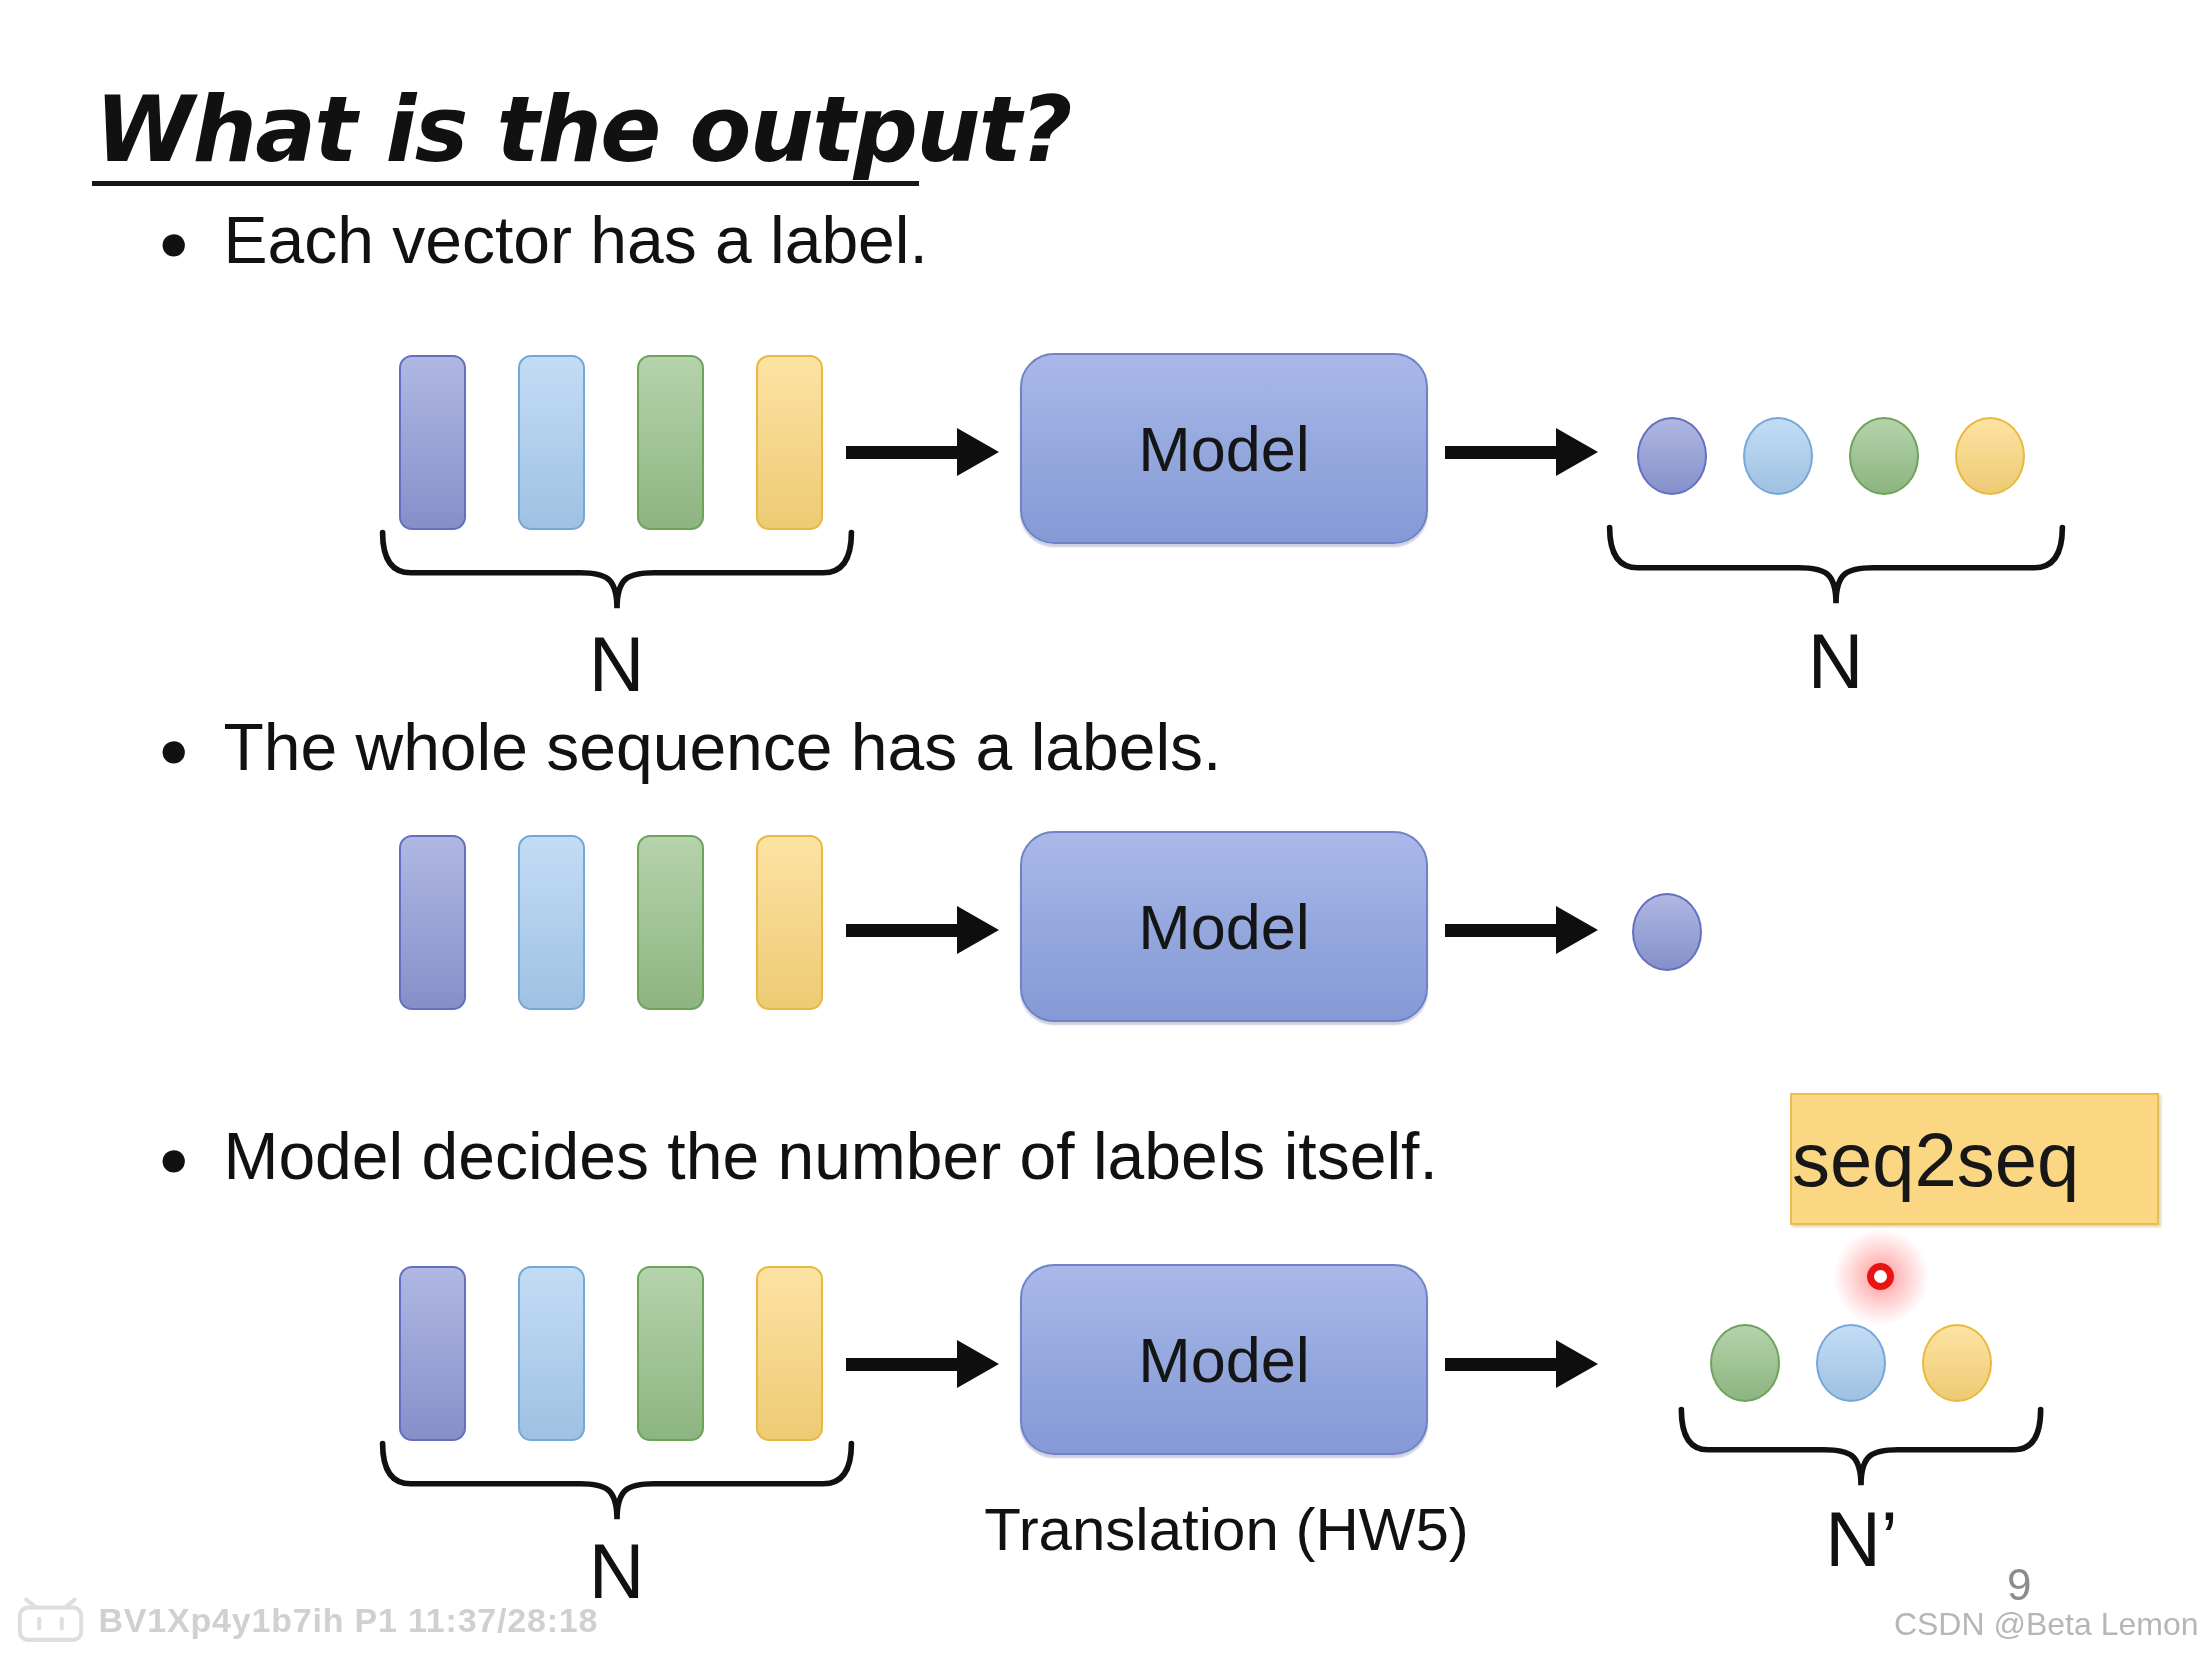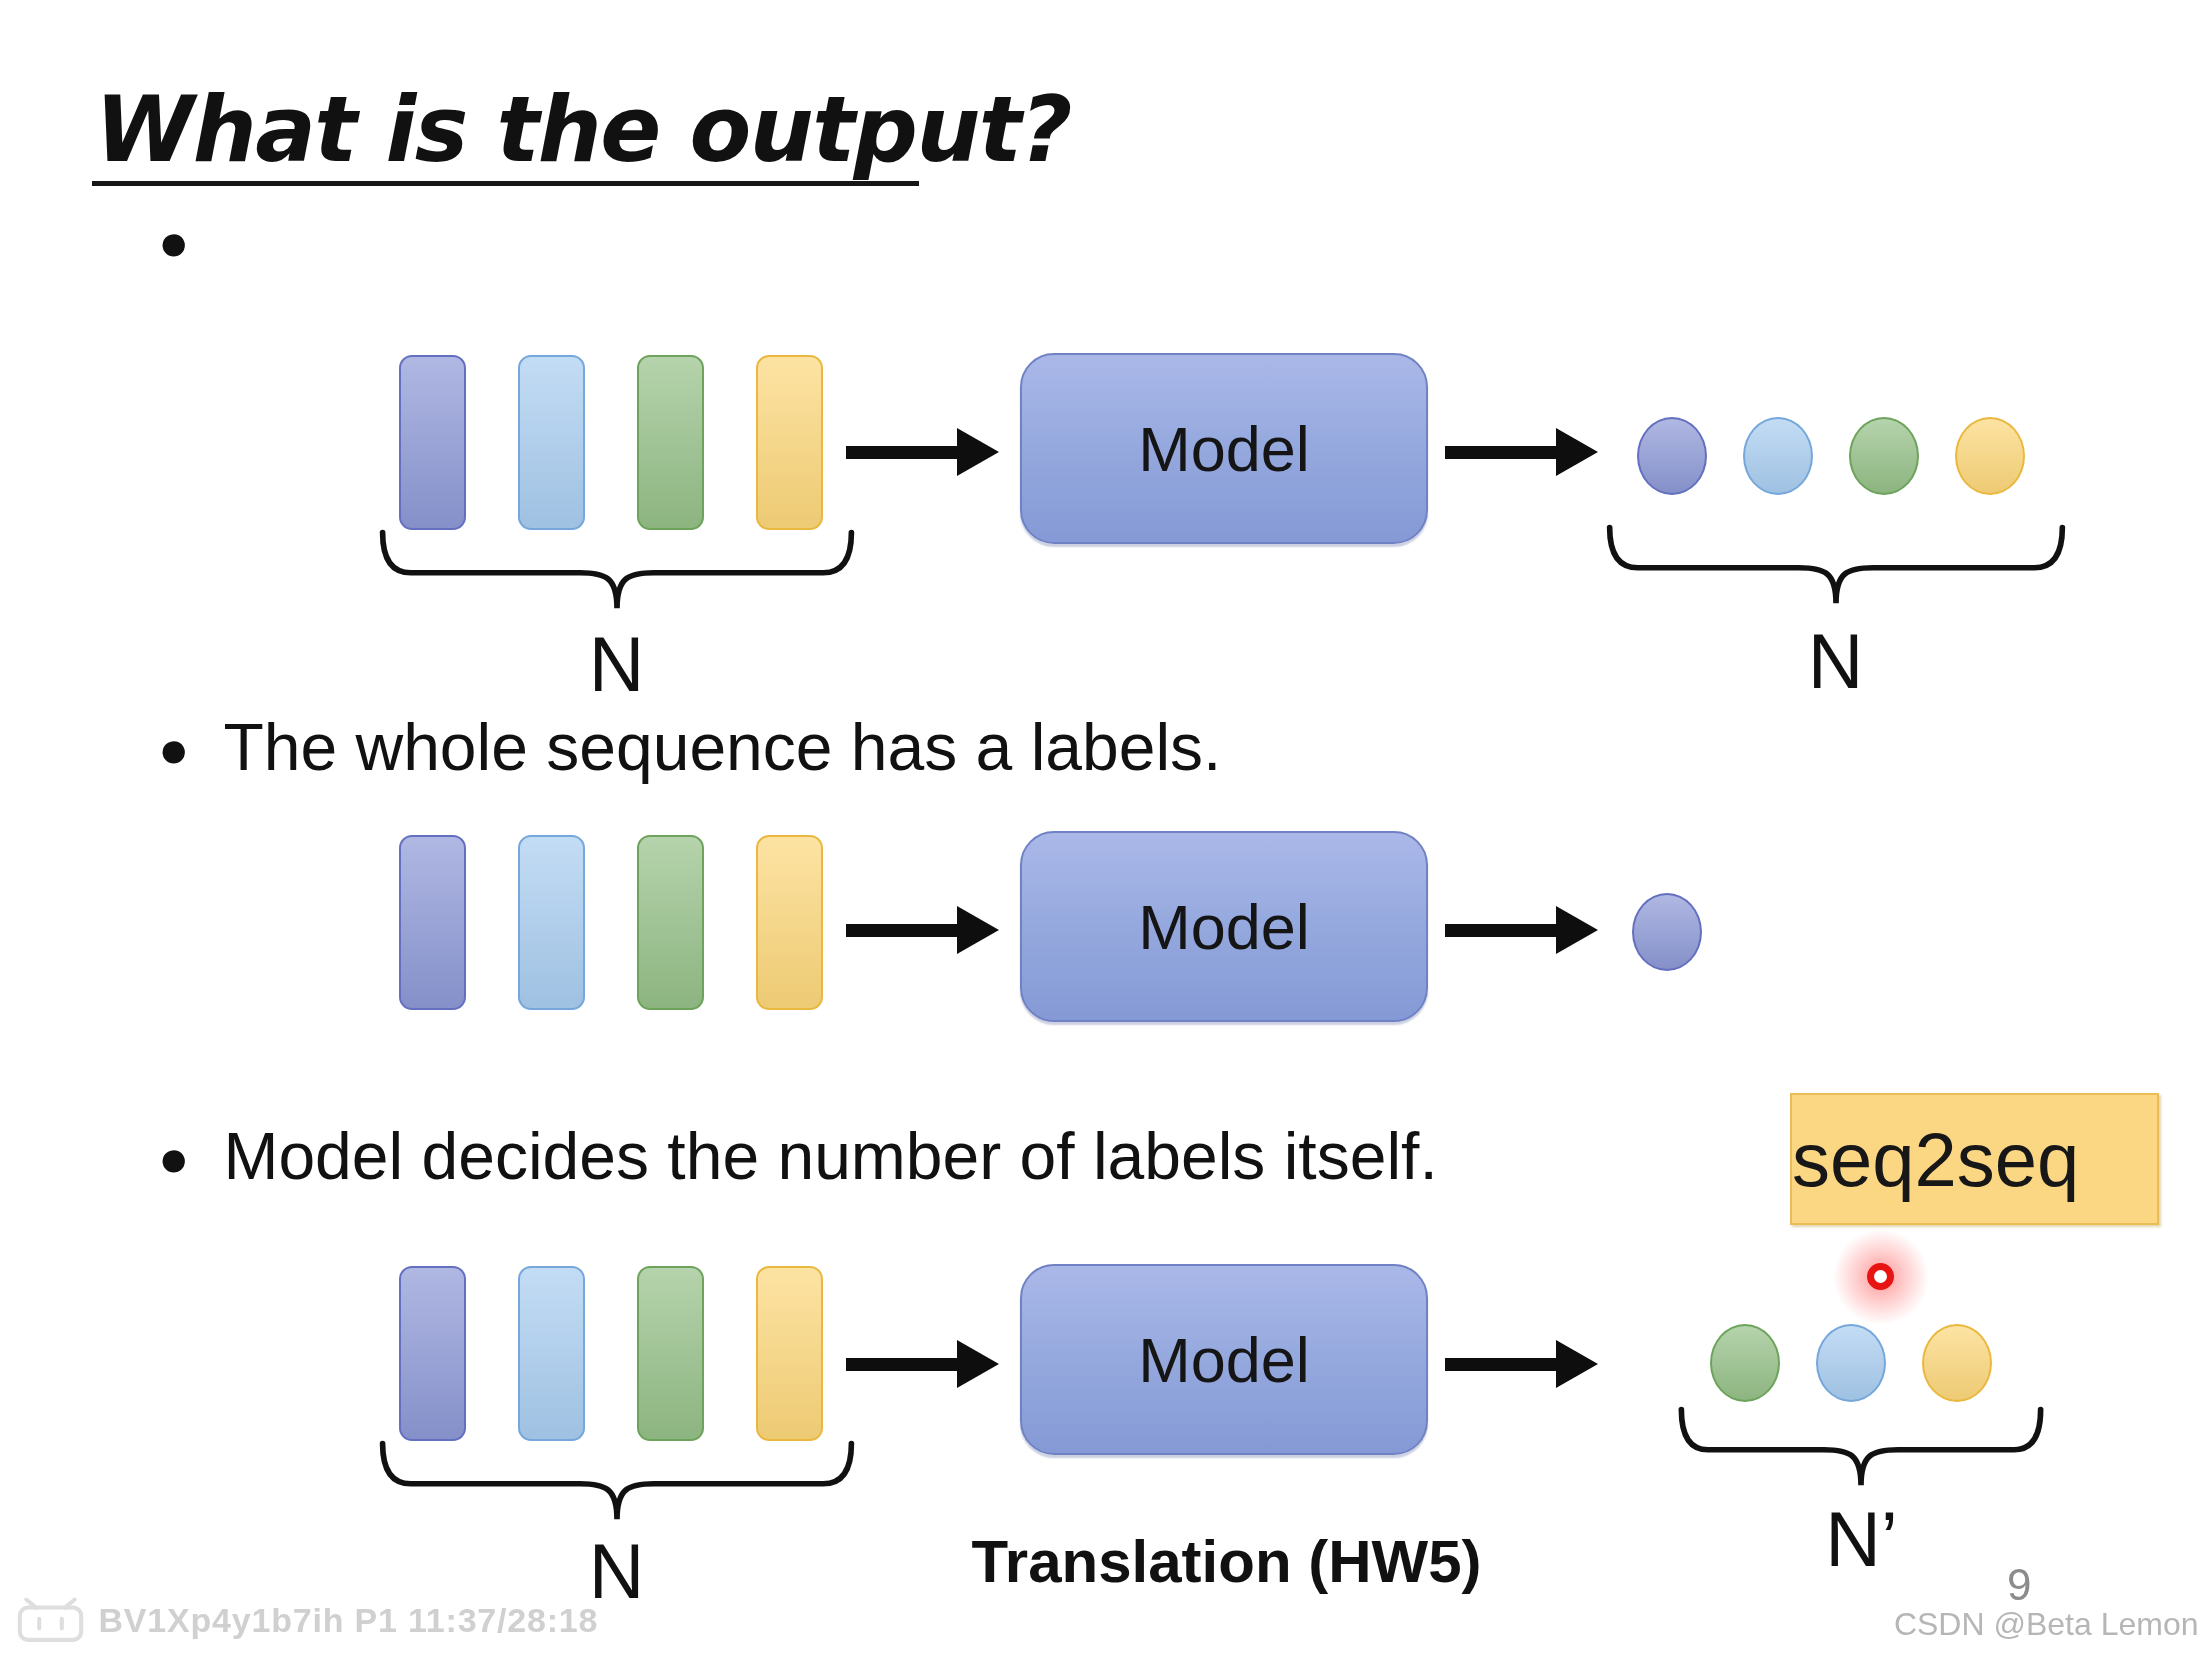"Each vector has a label." span { html: none -> <span>Each vector has a label.</span> }
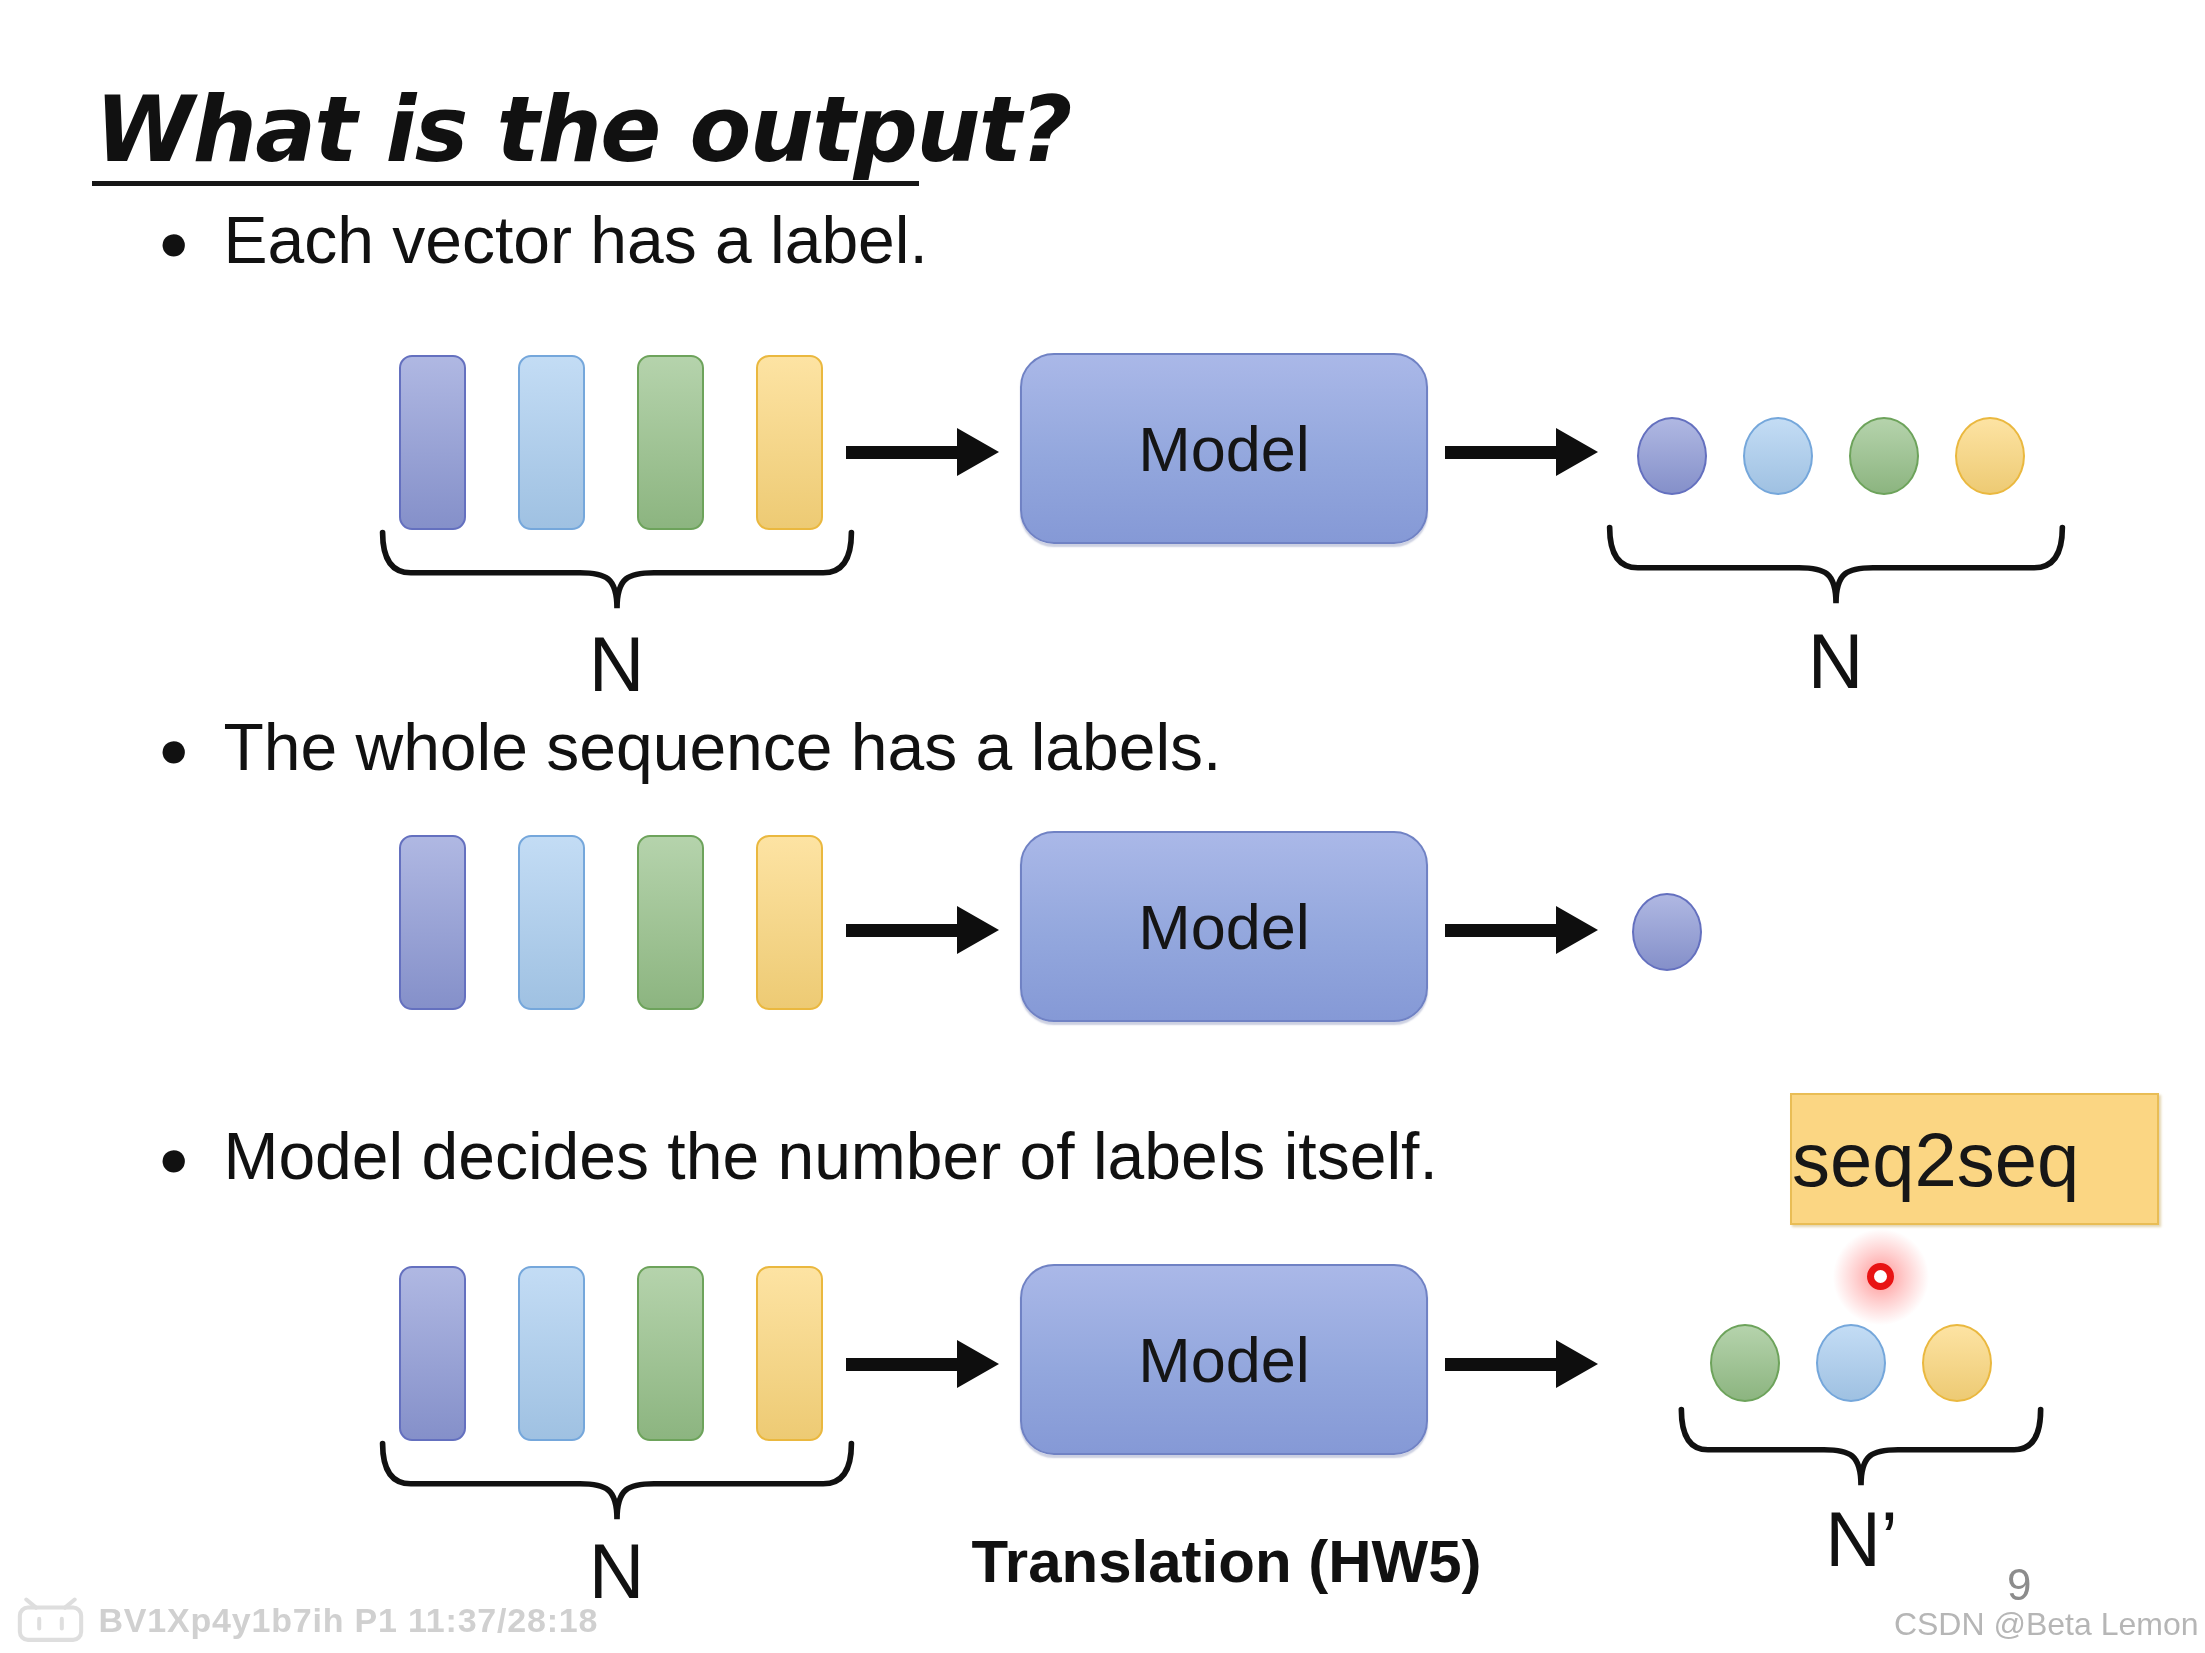"Translation (HW5)" .caption { font-weight: bold -> normal; margin-top: 32px -> none }
